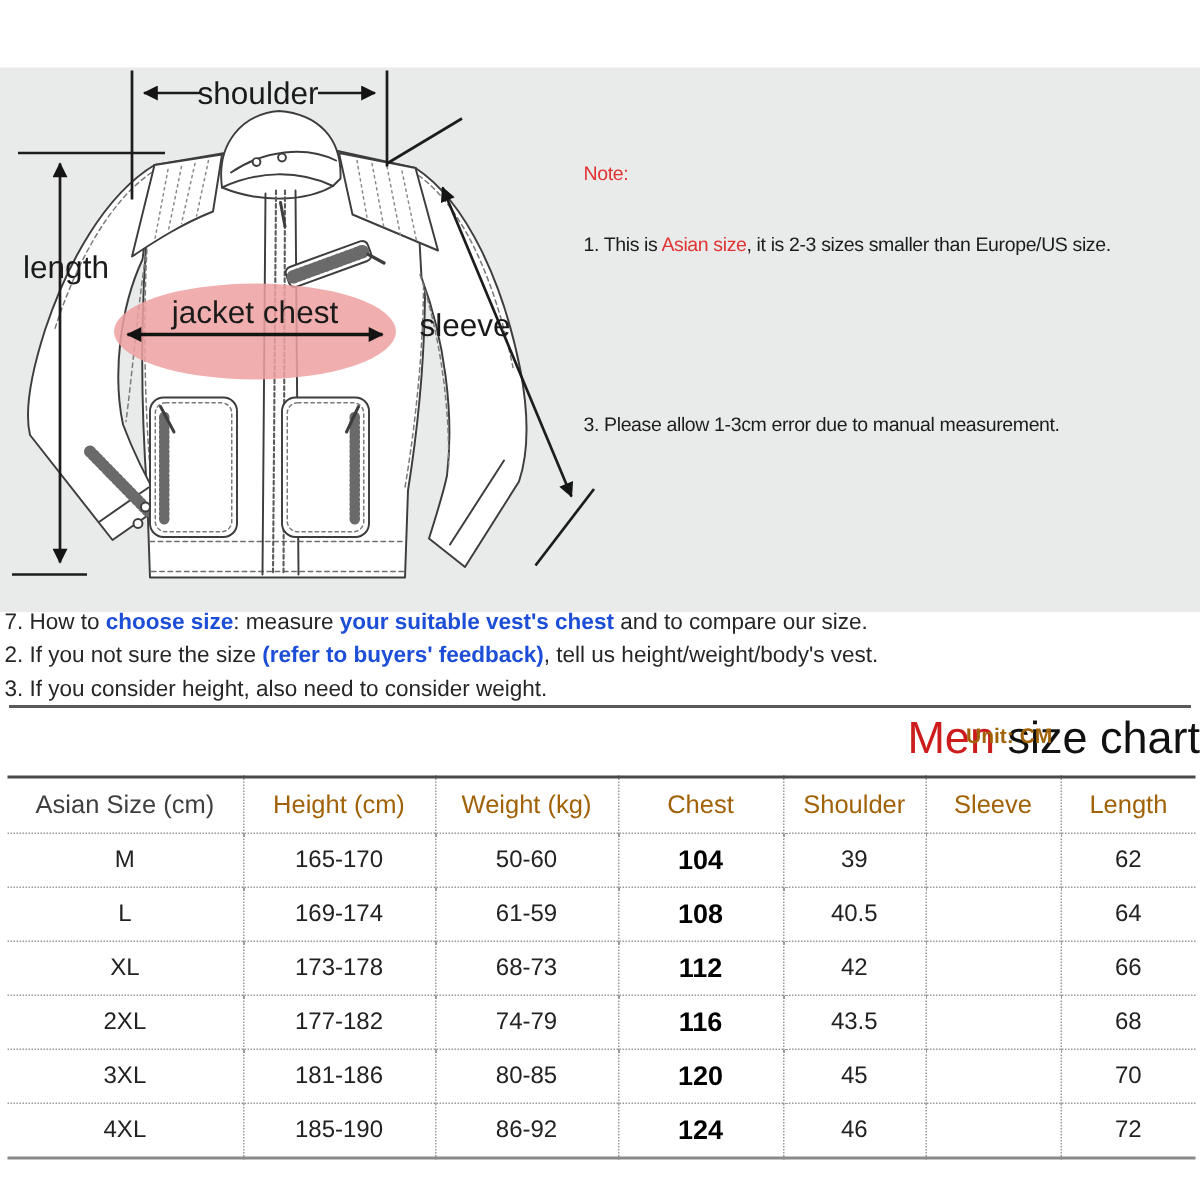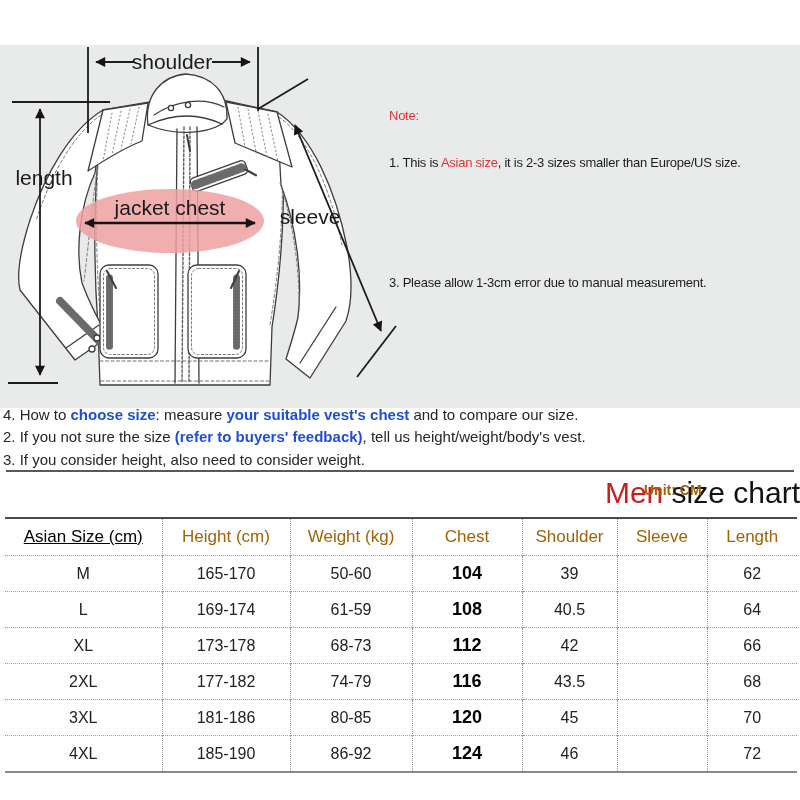"4. How to" span { text: 4 -> 7 }
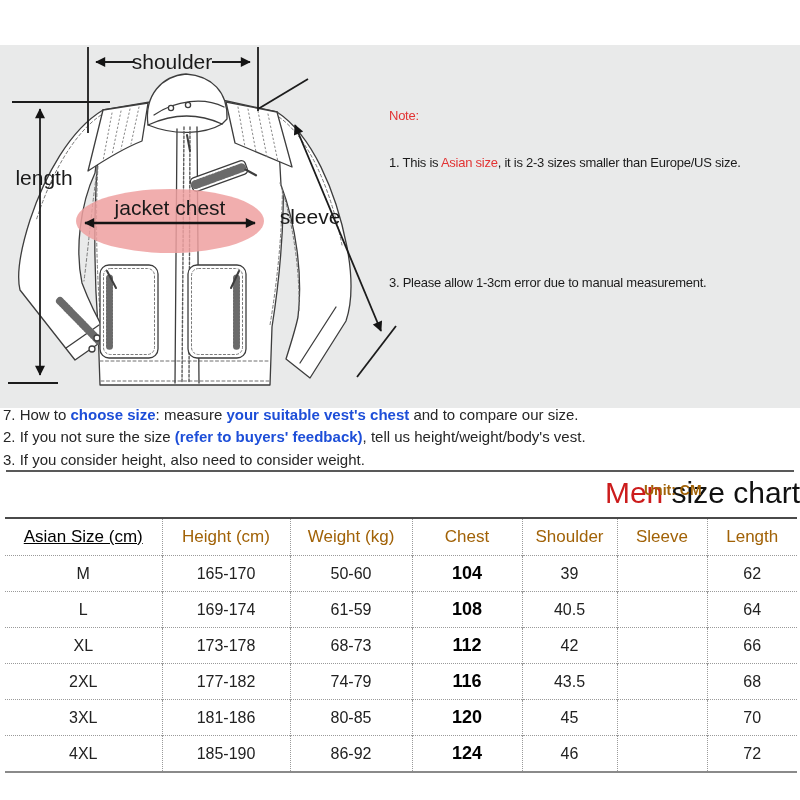"Asian Size (cm)" .size-table th:first-child { color: #000000 -> #404040; text-decoration: underline -> none }
